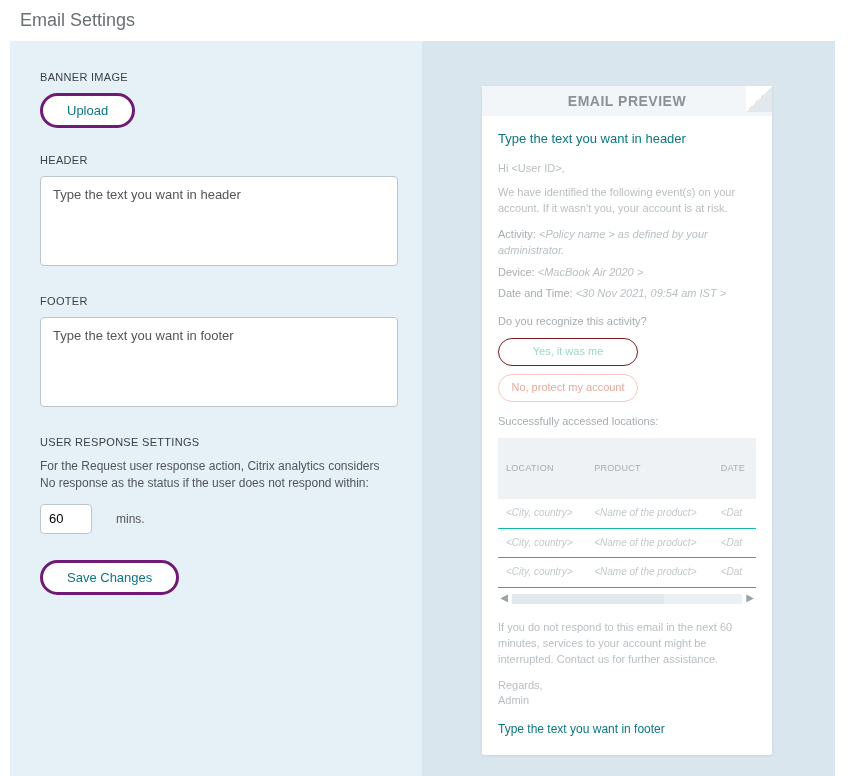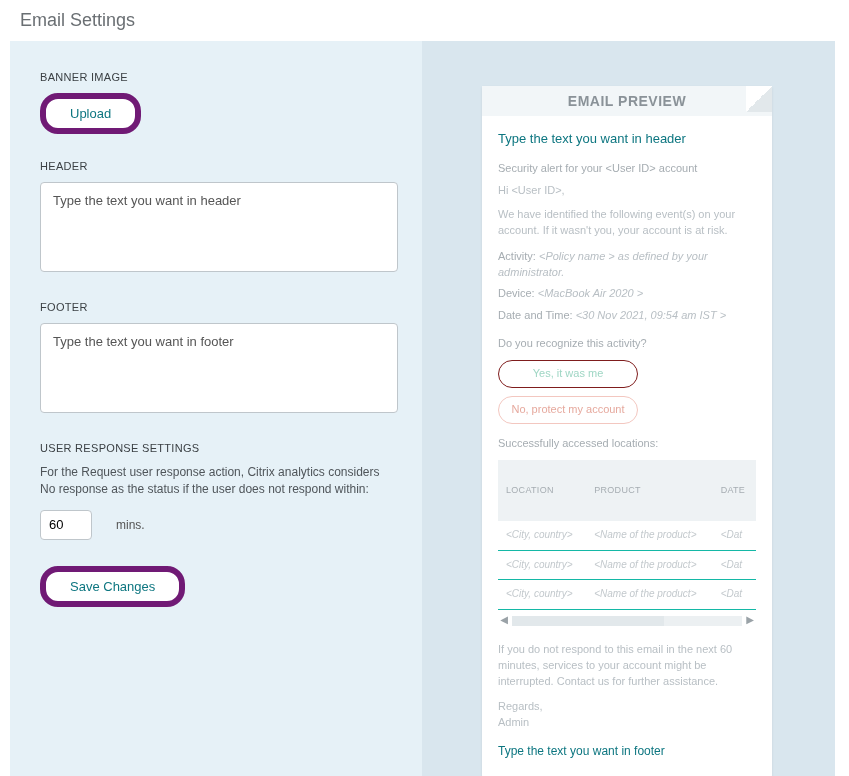"Upload" .btn-outline { border: 6px solid #701a75 -> 3px solid #701a75 }
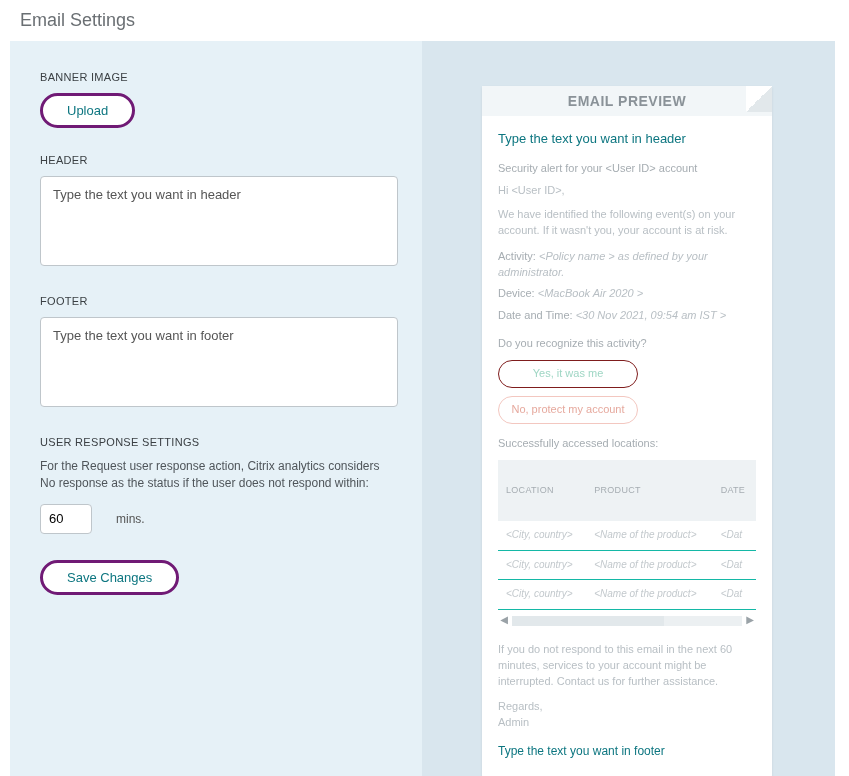"Security alert for your <User" div.pv-line { html: <div>Security alert for your &lt;User ID&gt; account</div> -> none }
